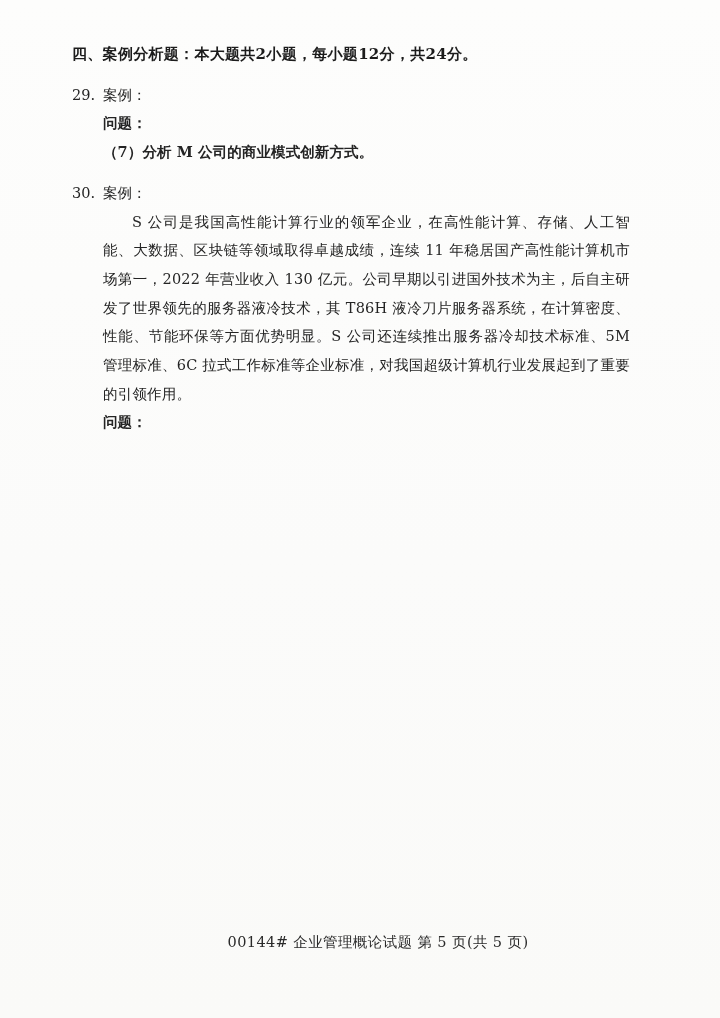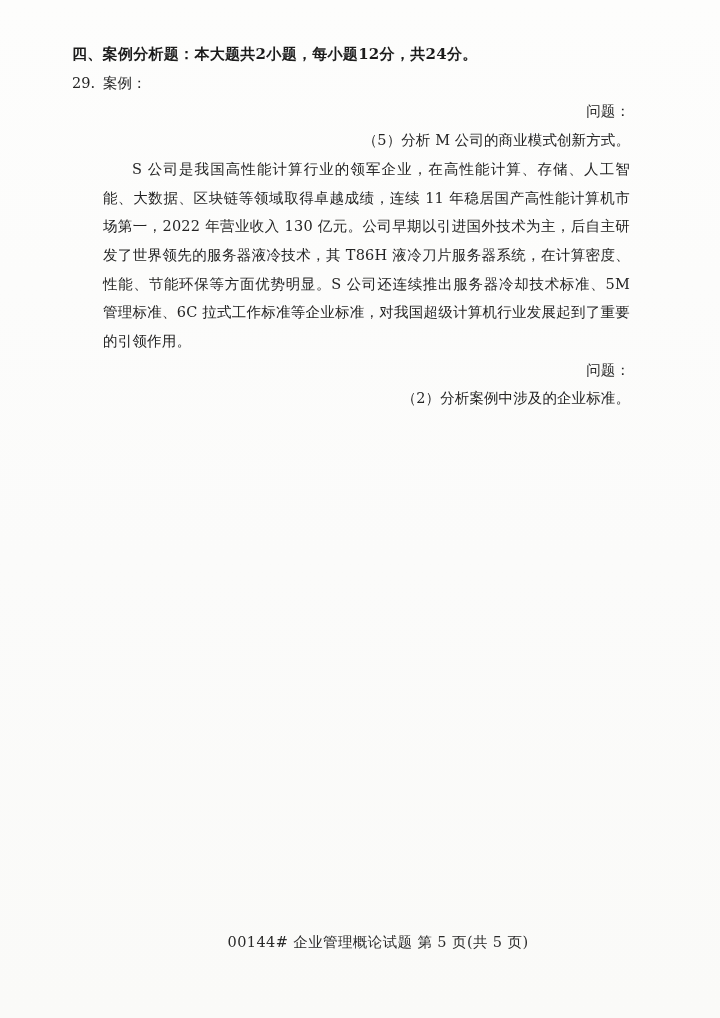"29." .q-num { margin-top: none -> 12px }
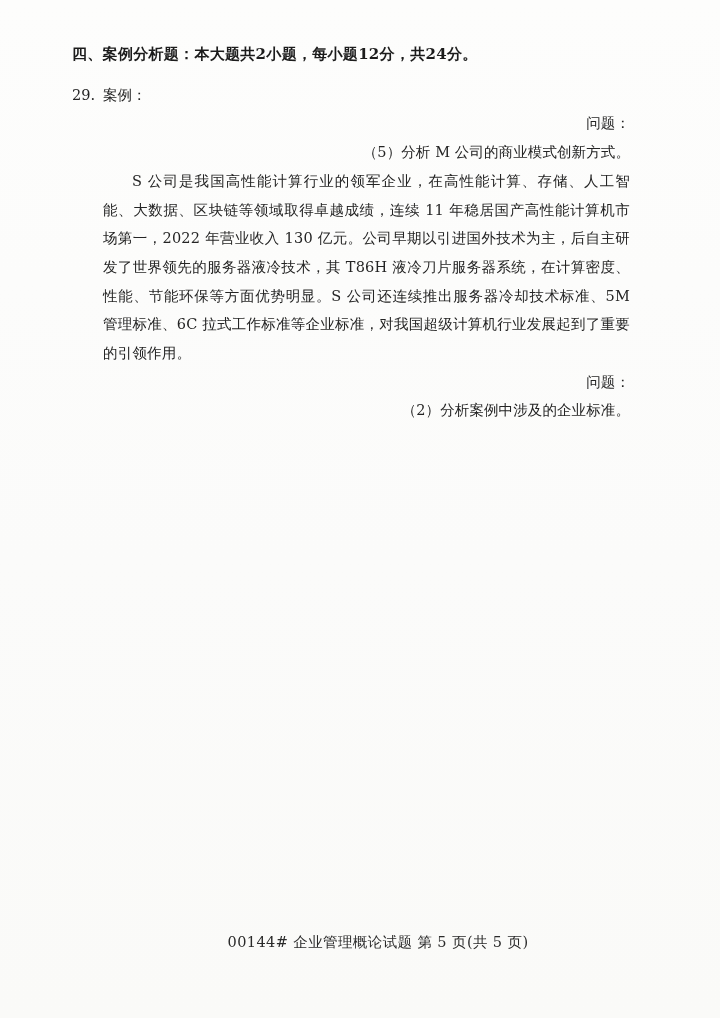"问题：" .sub-q { font-weight: none -> bold; text-align: right -> left }
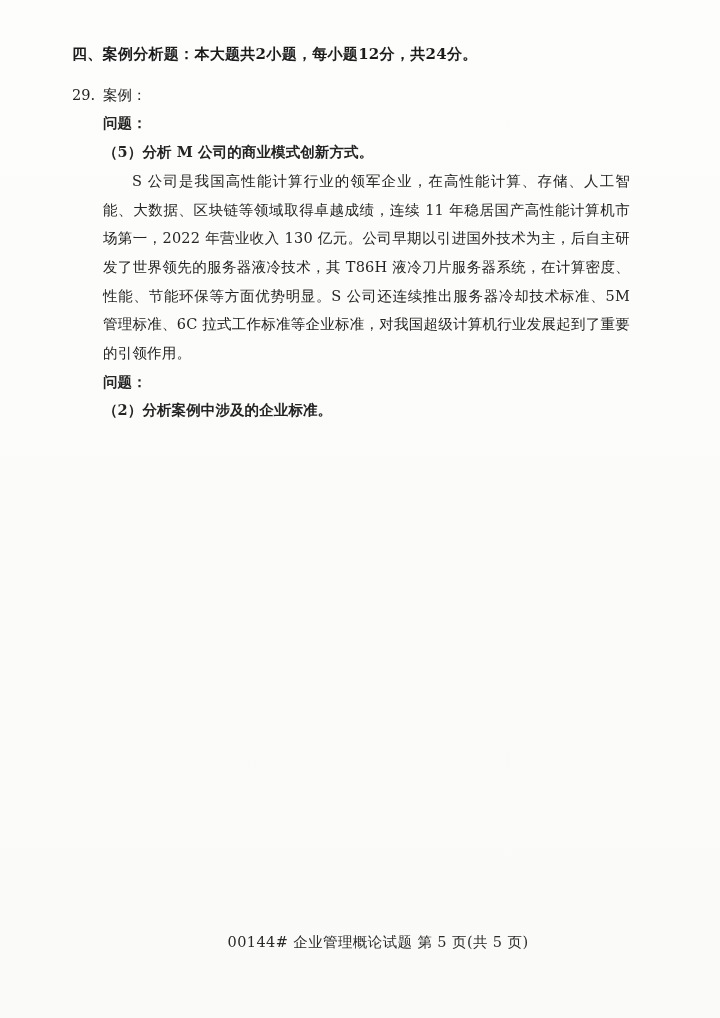"（5）分析 M 公司的商业模式创新方式。" p.sub-q { text: 5 -> 7 }
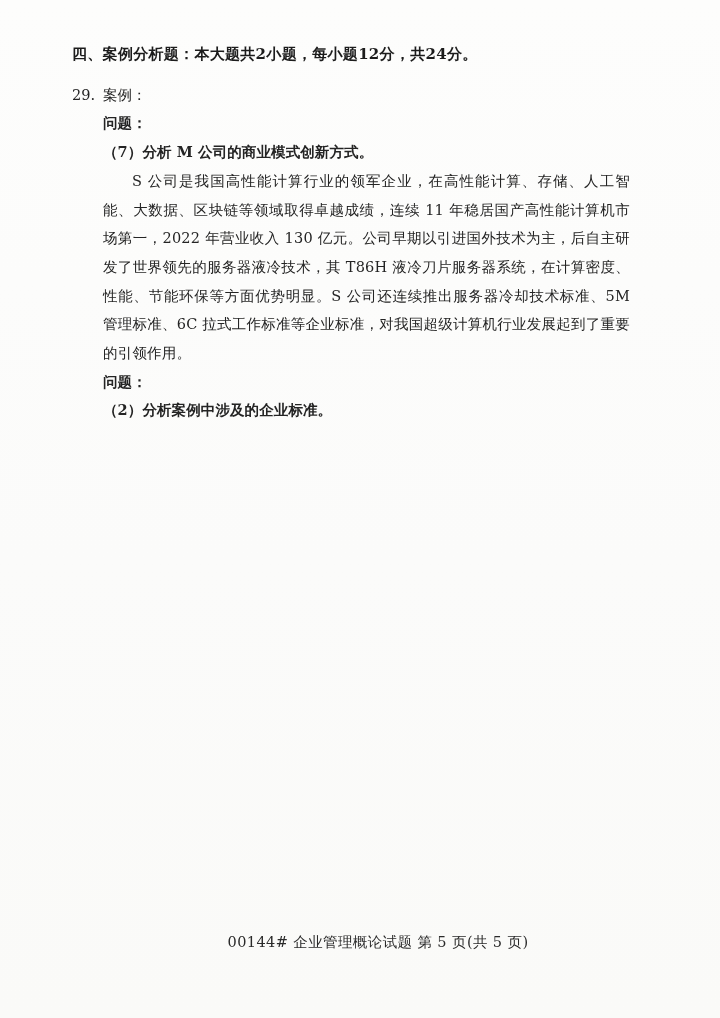"30. 案例：" div.q-head { html: none -> <div> <span>30.</span><span>案例：</span> </div> }
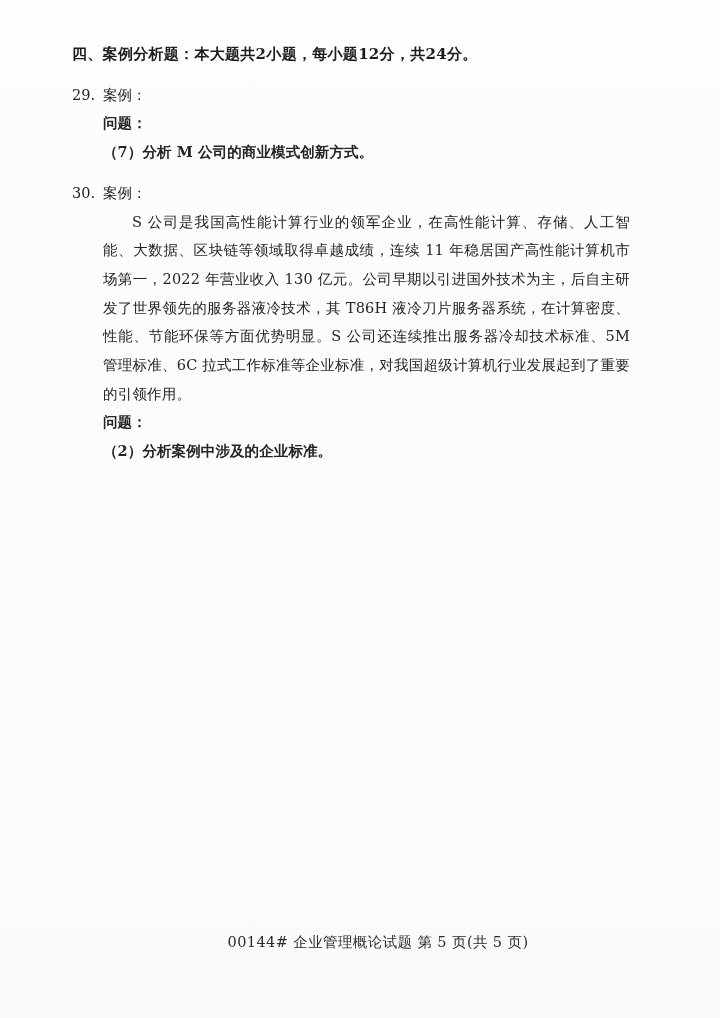"（2）分析案例中涉及的企业标准。" p.sub-q { html: <p>（2）分析案例中涉及的企业标准。</p> -> none }
